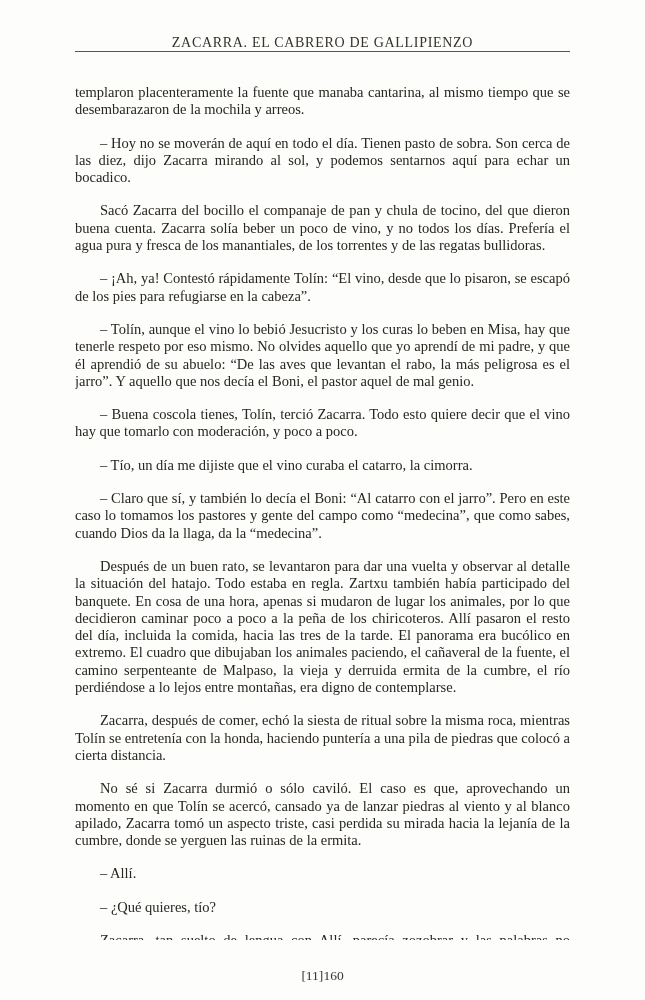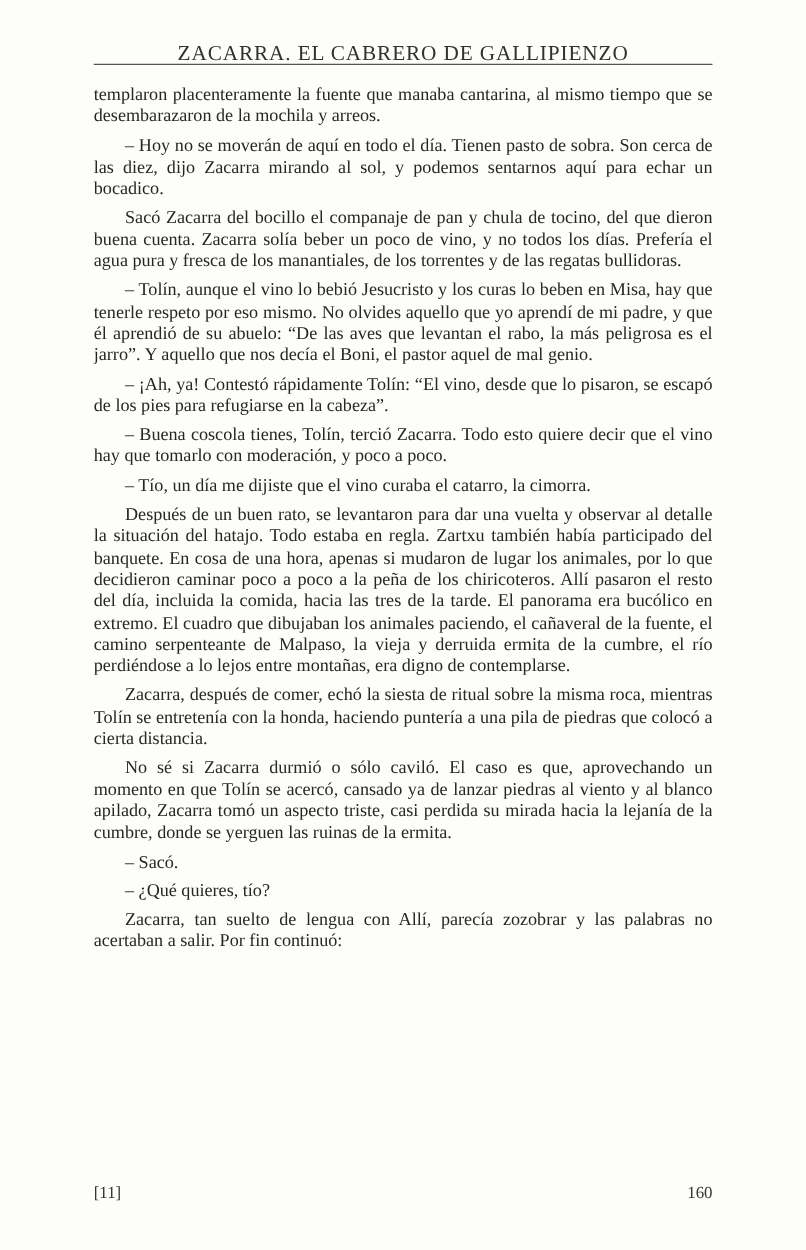"ZACARRA. EL CABRERO DE GALLIPIENZO" .running-header-title { font-size: 17px -> 14px }
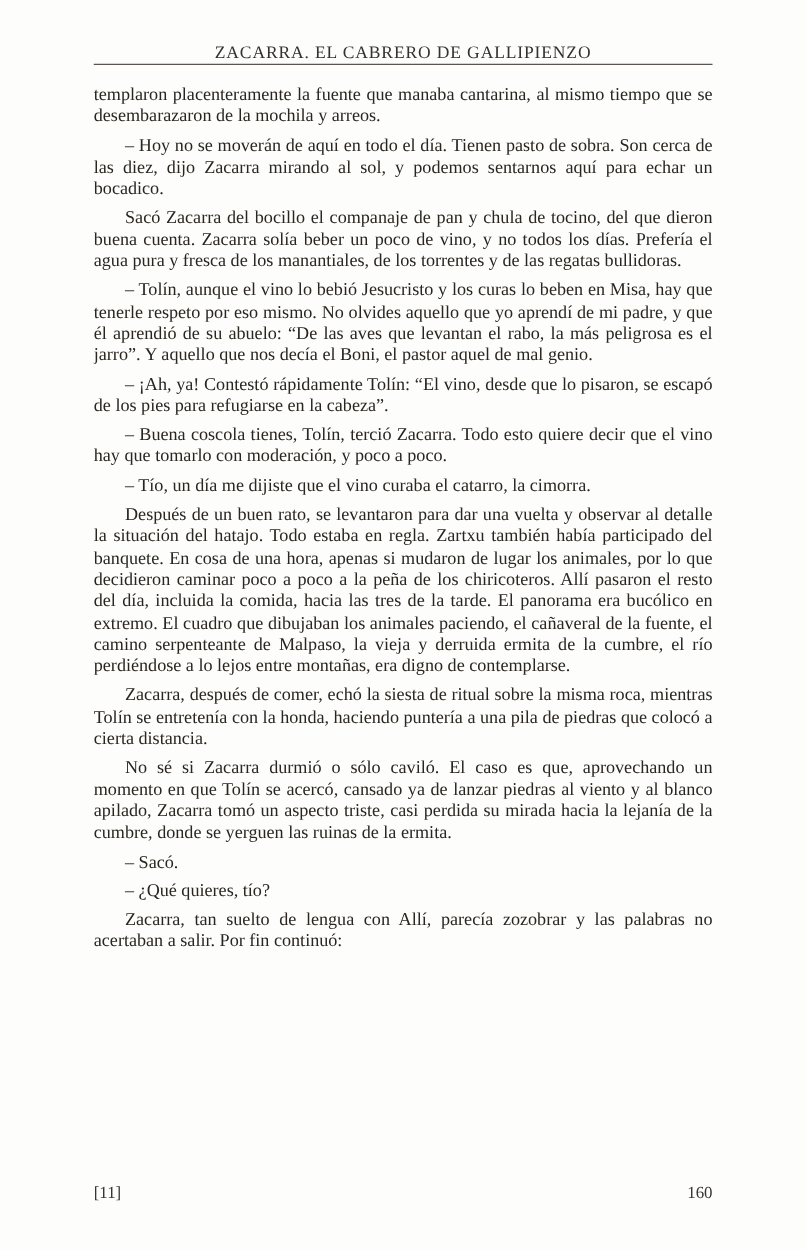"templaron placenteramente la fuente que" .body-text p { margin: 0 0 6px 0 -> 16px 0 6px 0 }
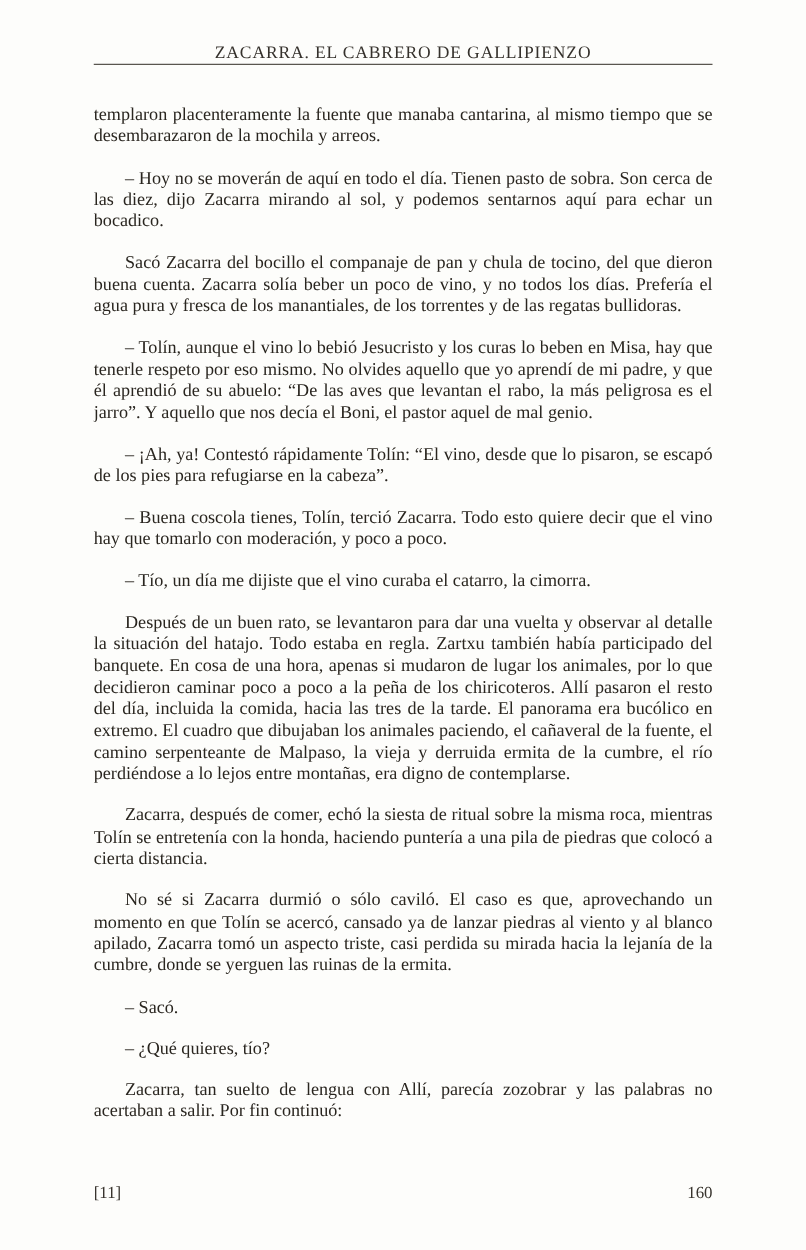"– Tolín, aunque el vino" p.indent { order: before "– ¡Ah, ya! Contestó rápidamente" -> after "– ¡Ah, ya! Contestó rápidamente" }
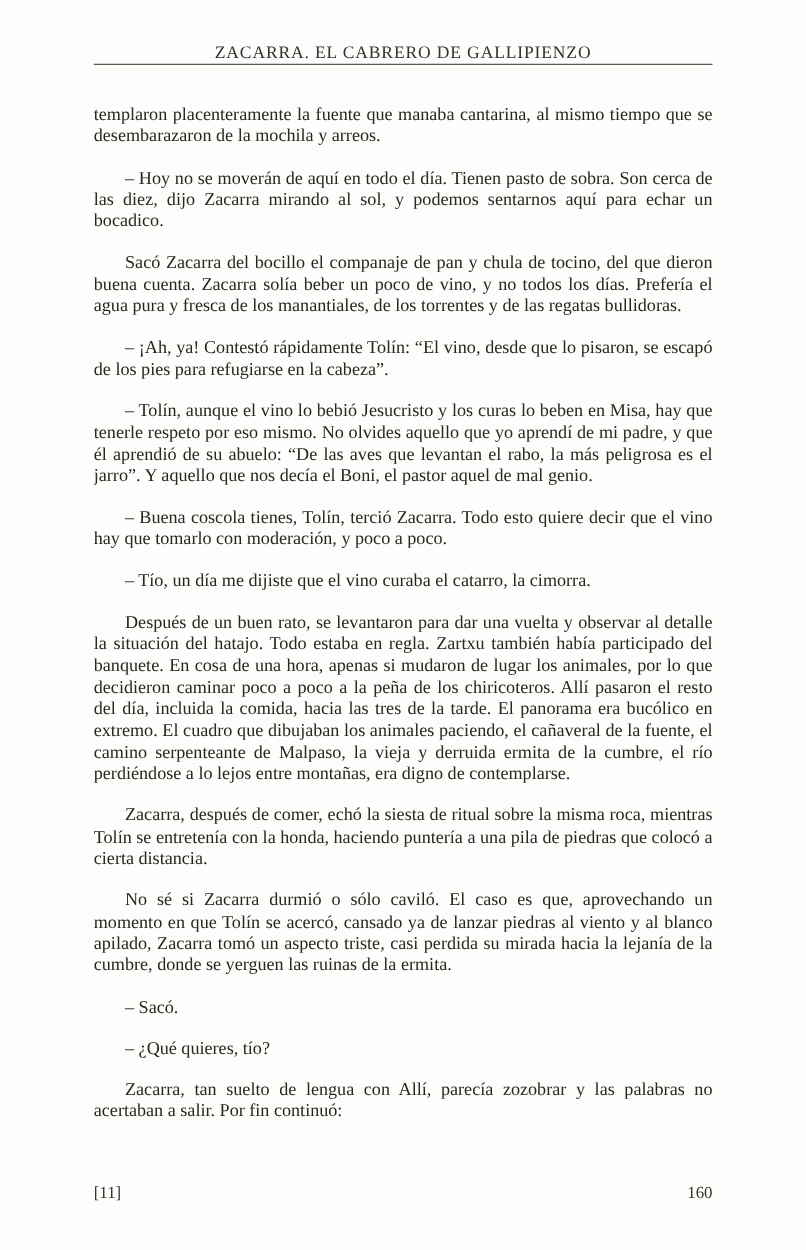"– Claro que sí, y" p.indent { html: none -> <p>– Claro que sí, y también lo decía el Boni: “Al catarro con el jarro”. Pero en este caso lo tomamos los pastores y gente del campo como “medecina”, que como sabes, cuando Dios da la llaga, da la “medecina”.</p> }
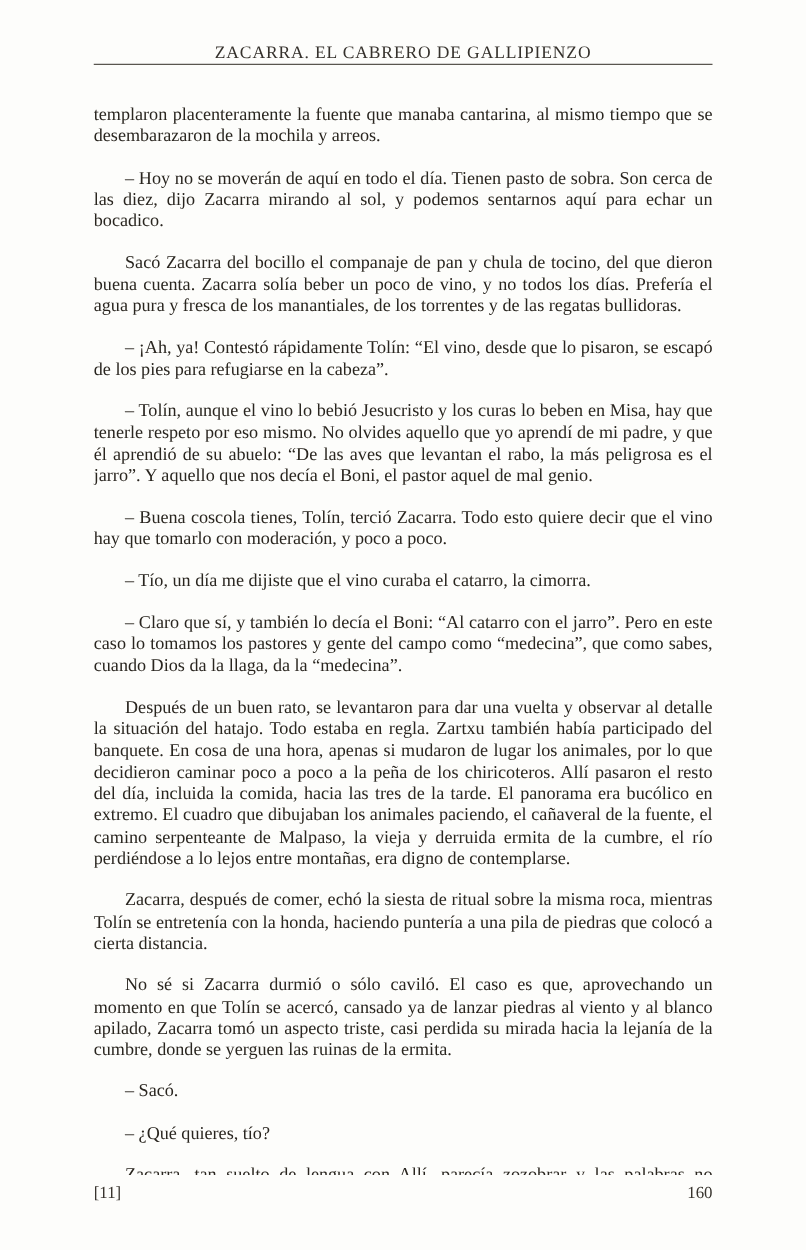"– Sacó." p.indent { text: Sacó -> Allí }
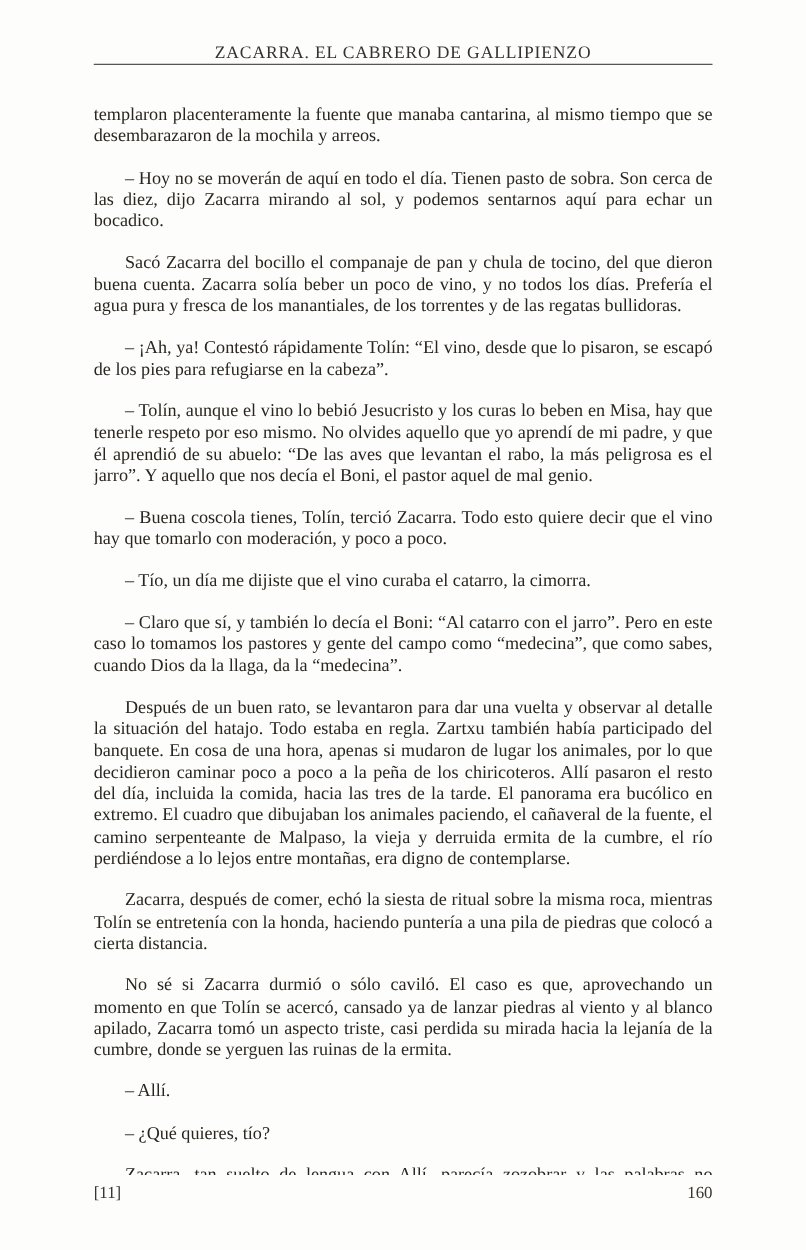"[11]" .page-footer { justify-content: space-between -> center; top: 946px -> 968px }
